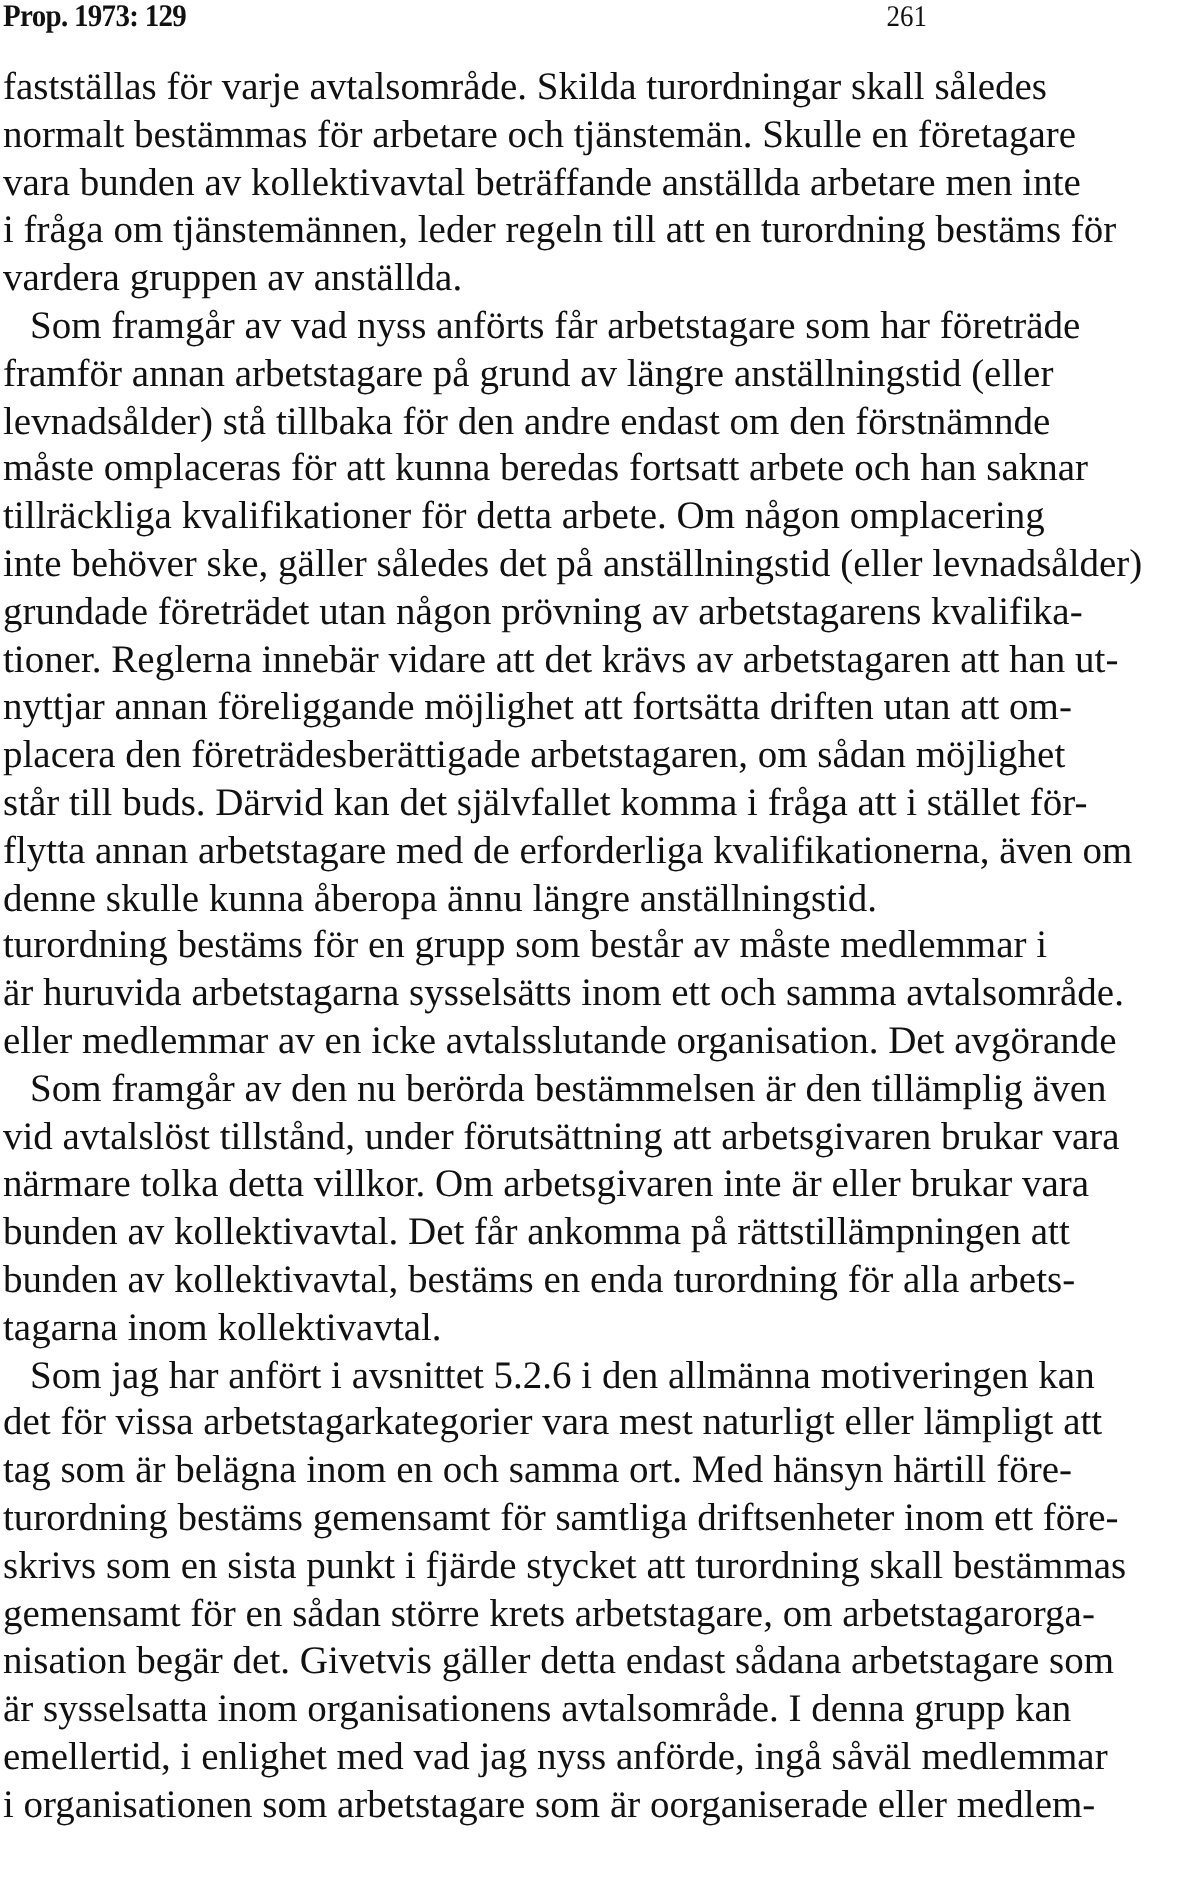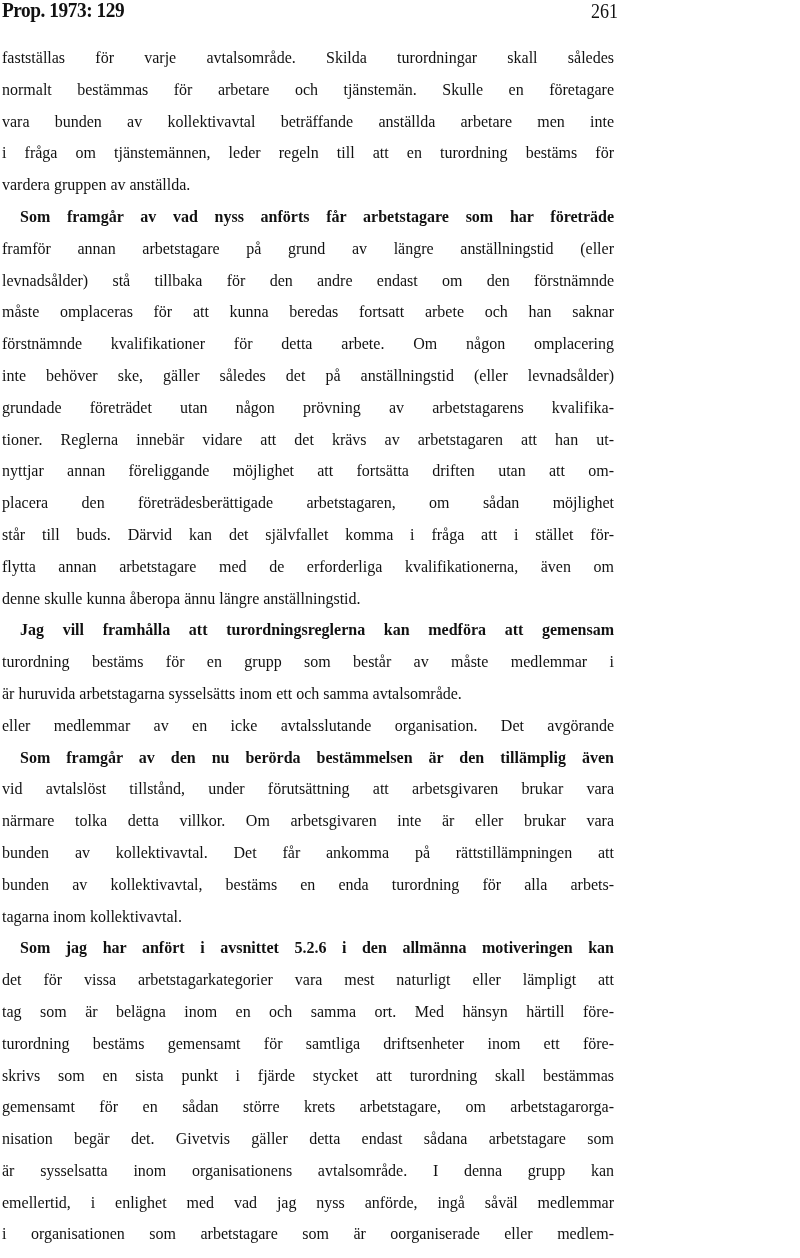"fastställas för varje avtalsområde." .line { font-size: 16px -> 26px }
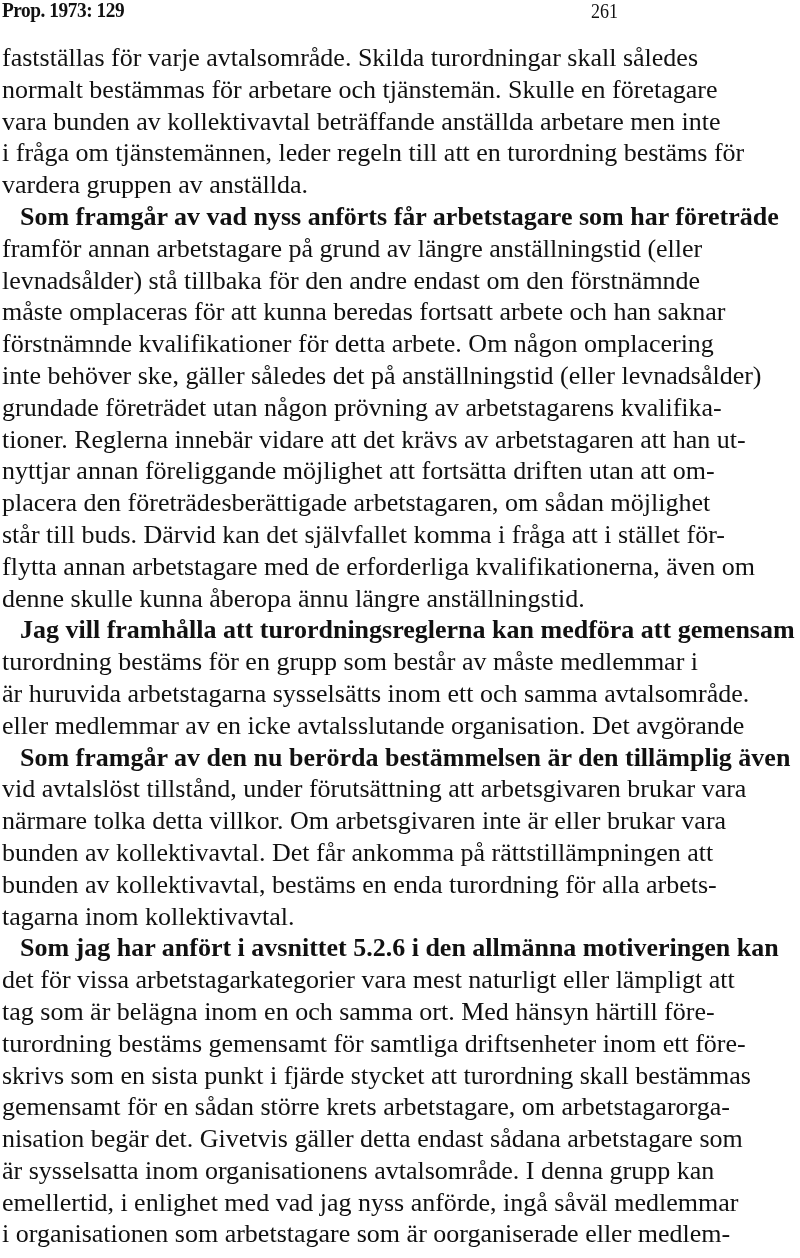"Som framgår av vad nyss" .line.indent { font-weight: bold -> none }
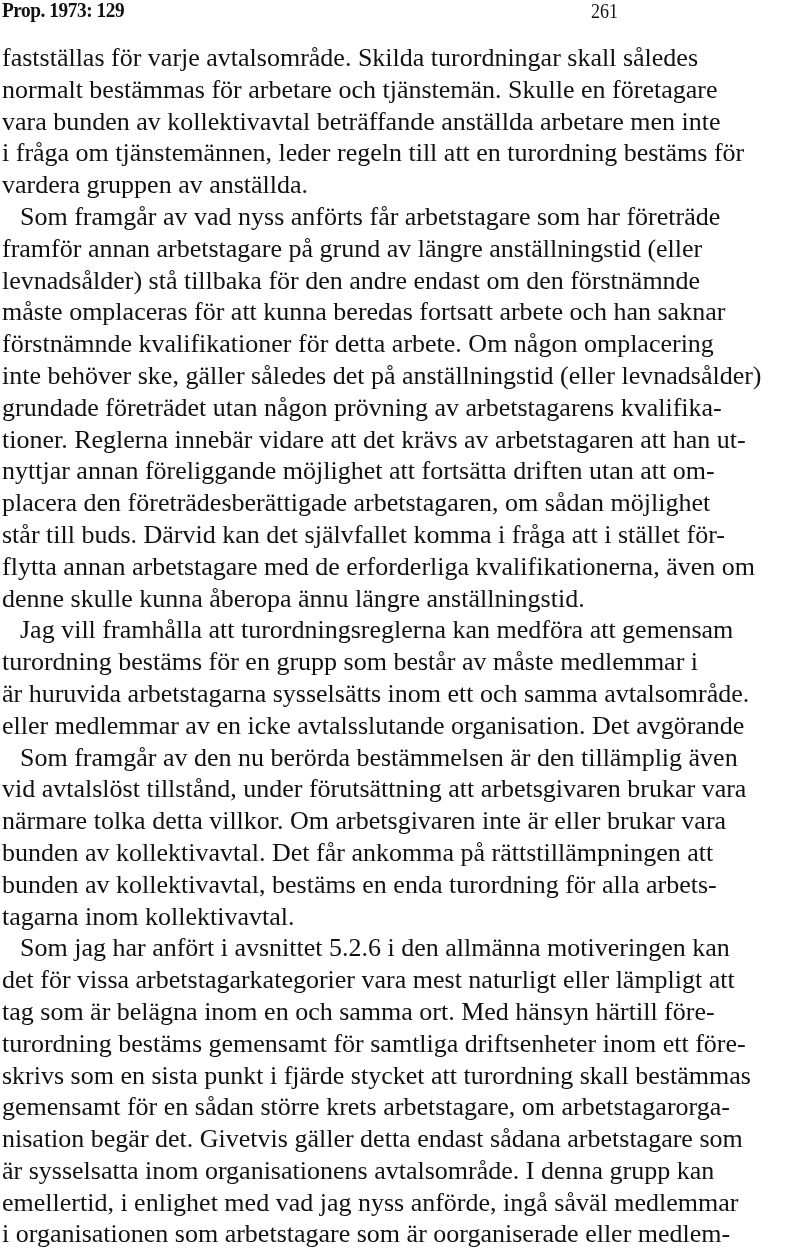"förstnämnde kvalifikationer för detta" span.line { text: förstnämnde -> tillräckliga }
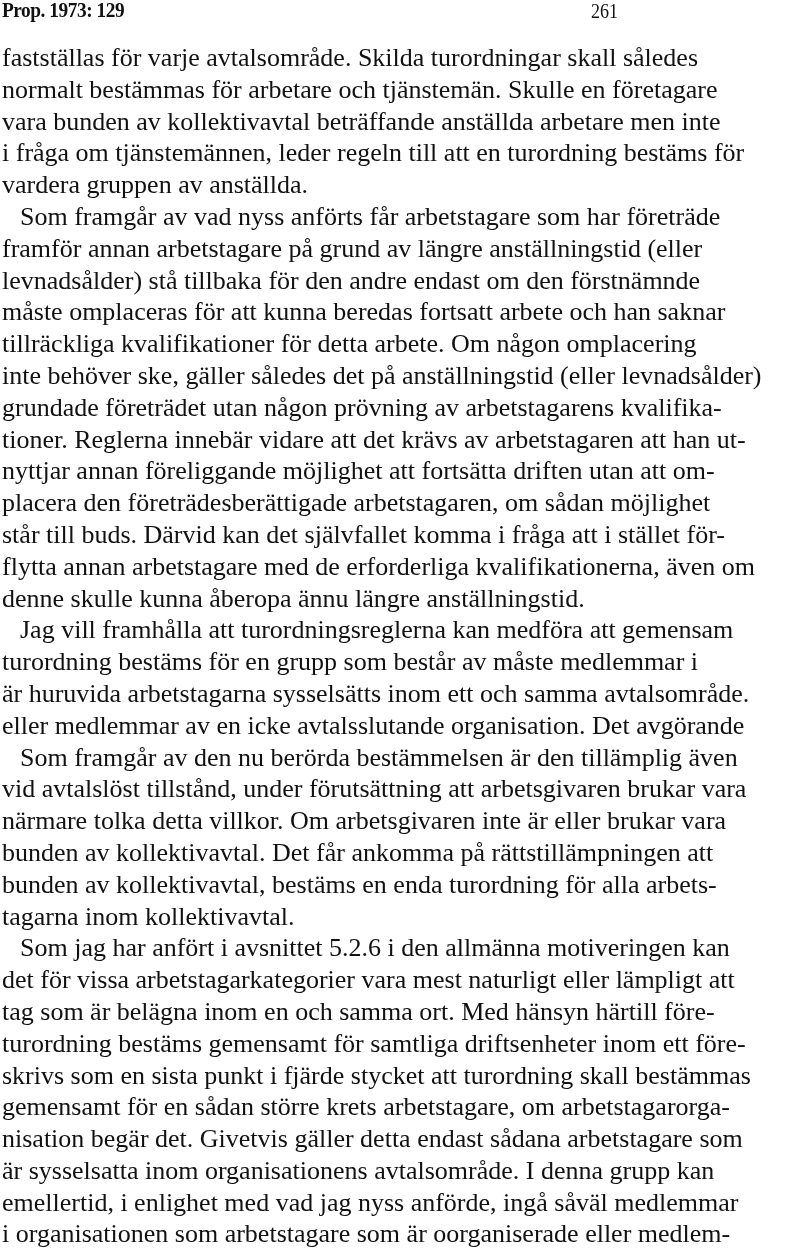"Jag vill framhålla att" span.line { html: <span>Jag vill framhålla att turordningsreglerna kan medföra att gemensam</span> -> none }
